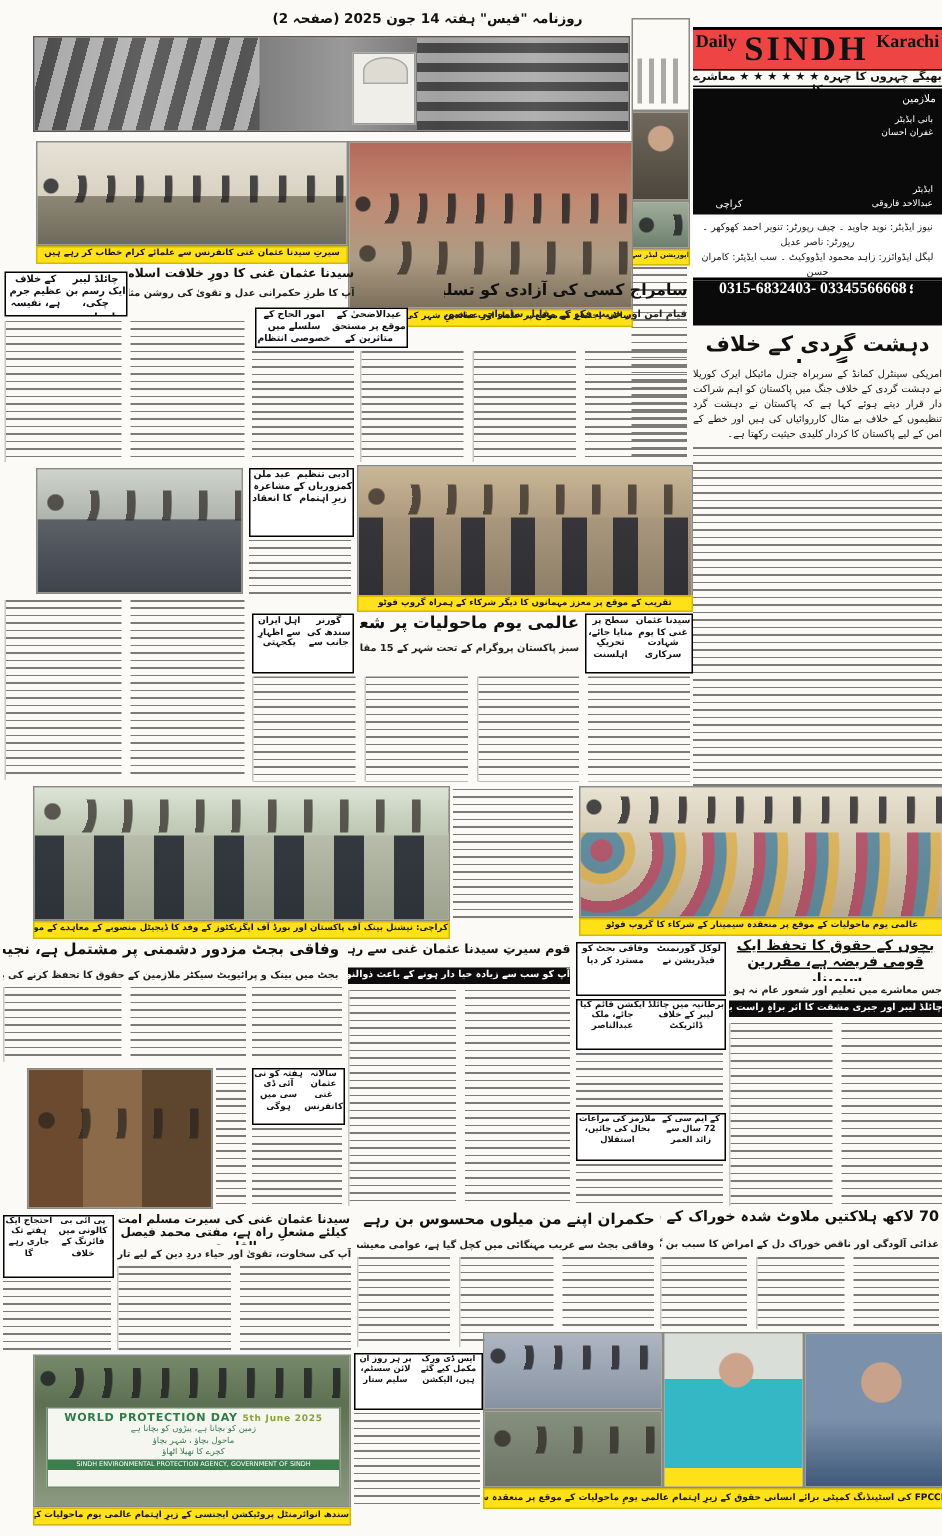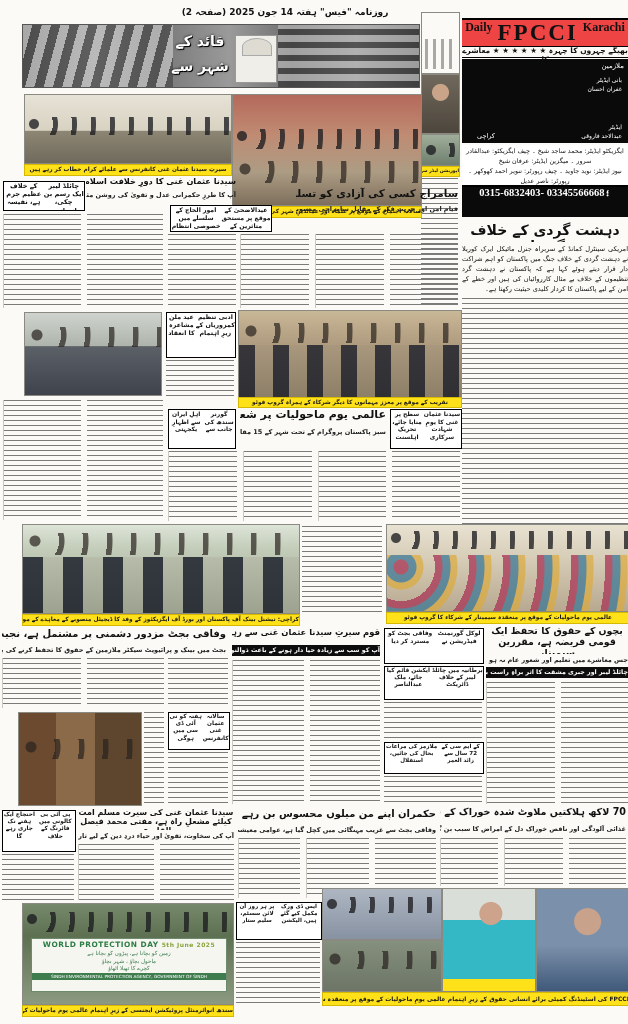"قائد کے" div.abs { html: <div> <div>قائد کے</div> <div>شہر سے</div> </div> -> none }
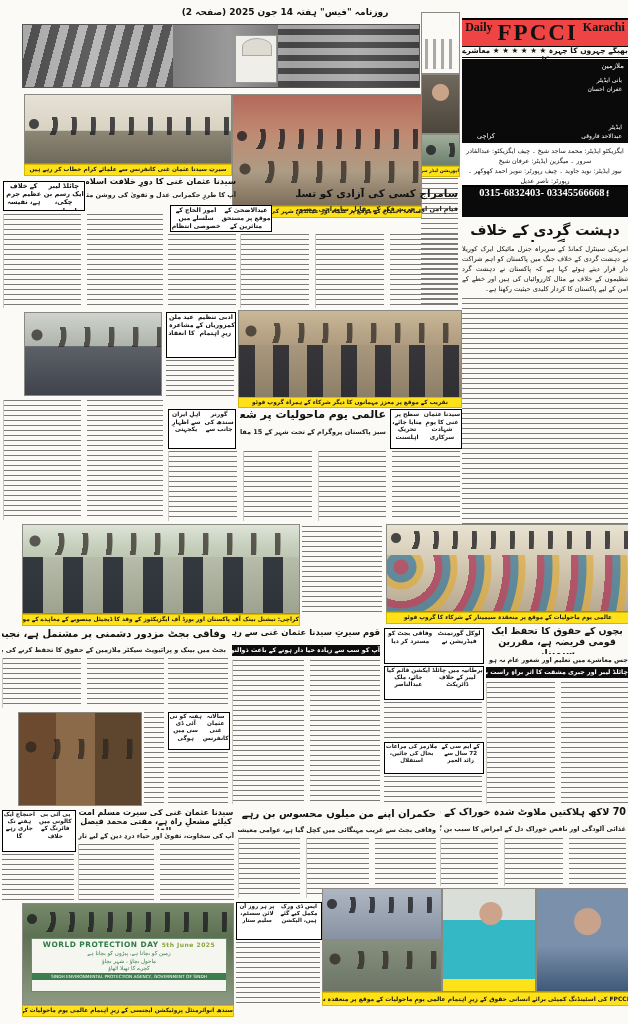"FPCCI" span.serif { text: FPCCI -> SINDH }
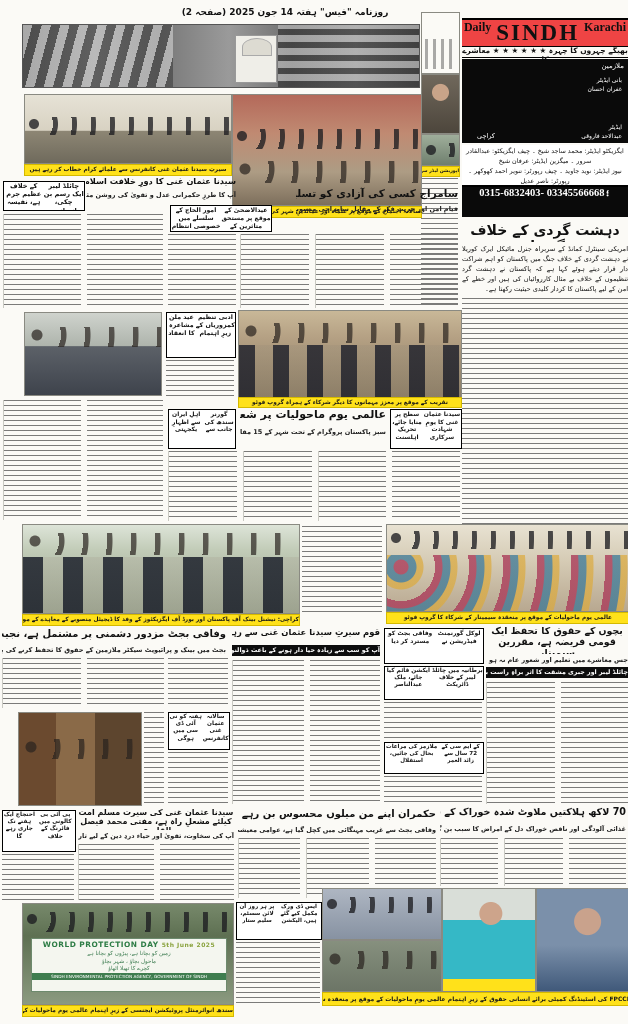"ایگزیکٹو ایڈیٹر: محمد ساجد شیخ" div.smalltxt { html: <div>ایگزیکٹو ایڈیٹر: محمد ساجد شیخ ۔ چیف ایگزیکٹو: عبدالقادر سرور ۔ میگزین ایڈیٹر: عرفان شیخ</div> -> none }
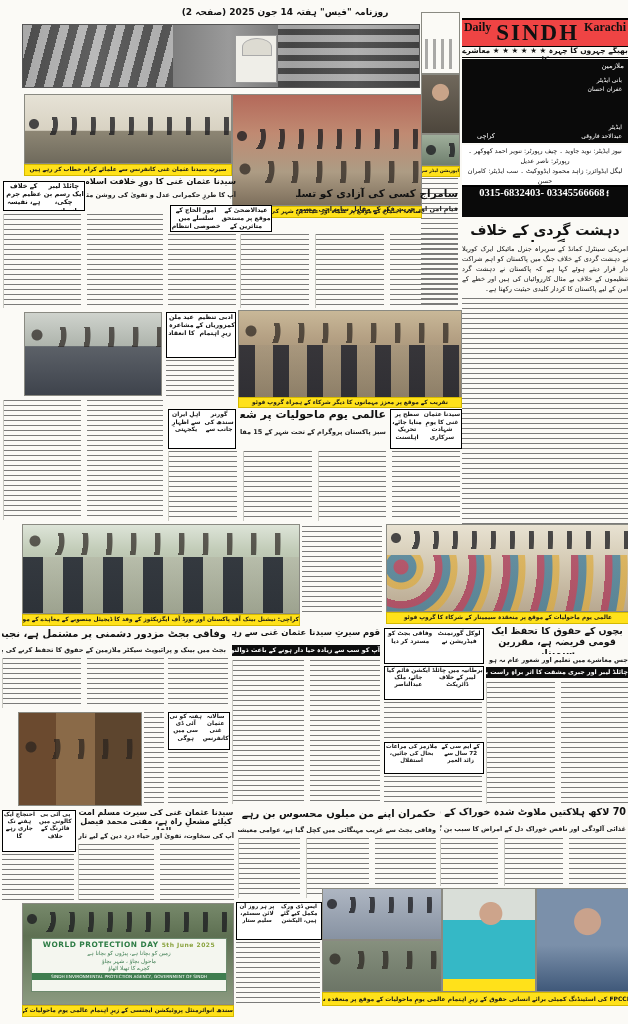"بچوں کے حقوق کا تحفظ" div.abs { text-decoration: none -> underline }
